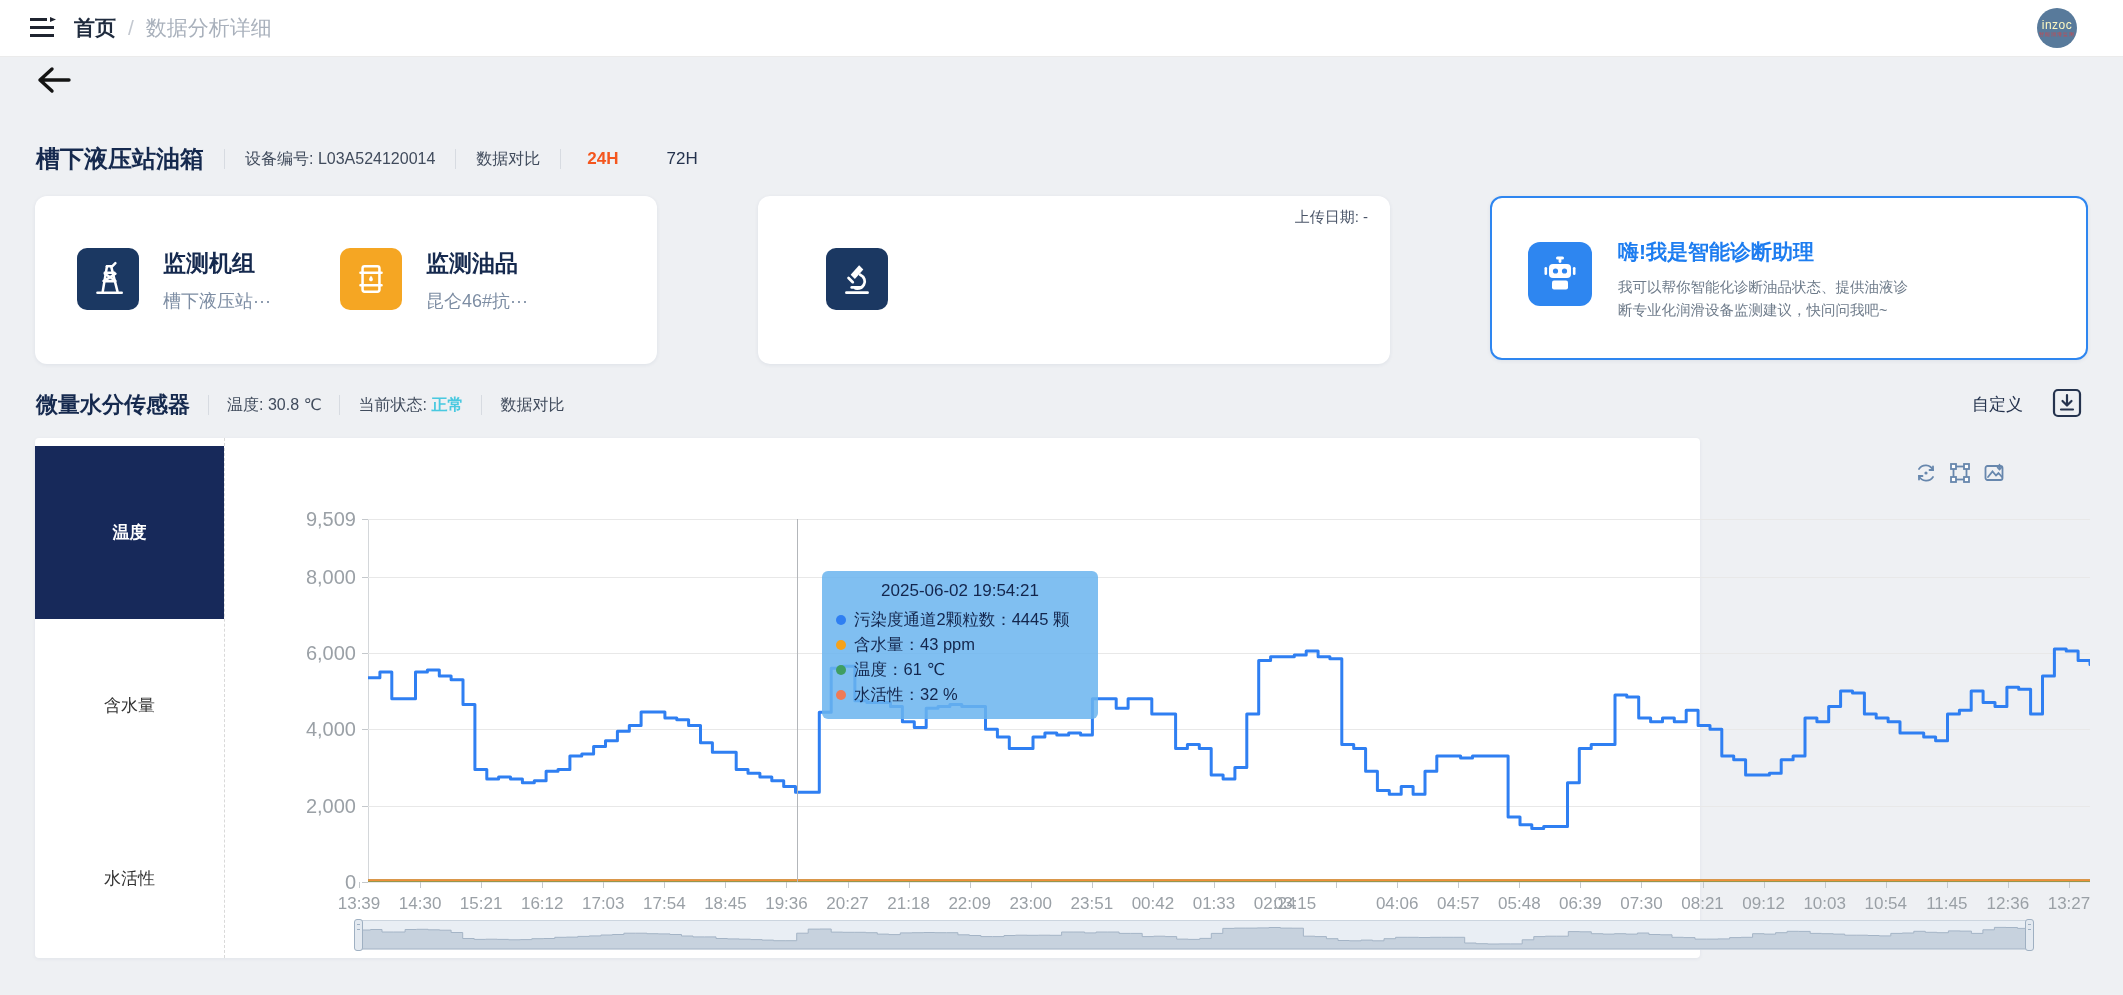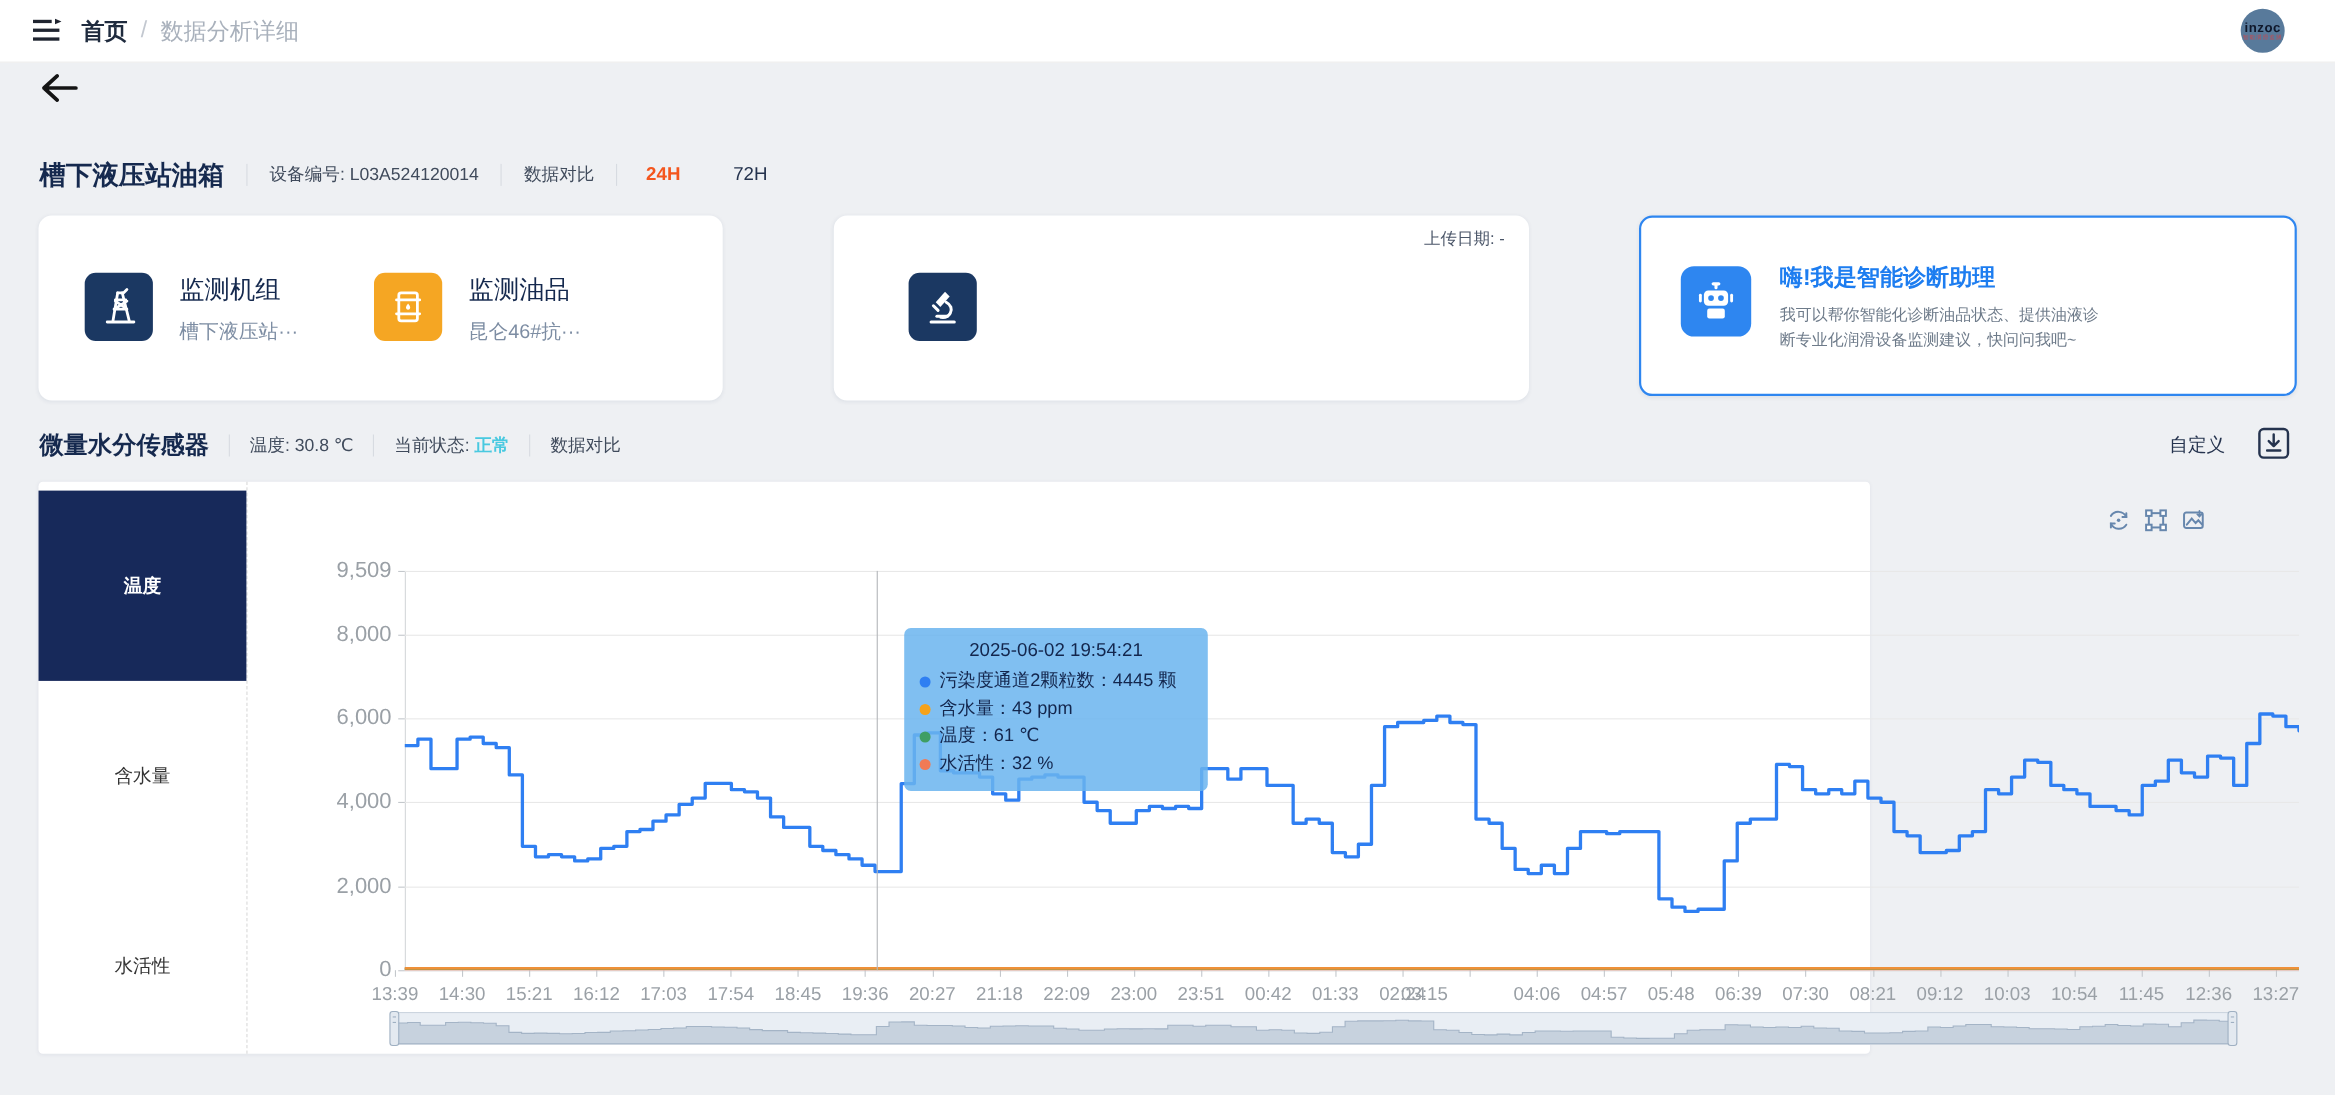"inzoc" #avatar .t1 { color: #0f172a -> #fef9c3; font-weight: bold -> normal }
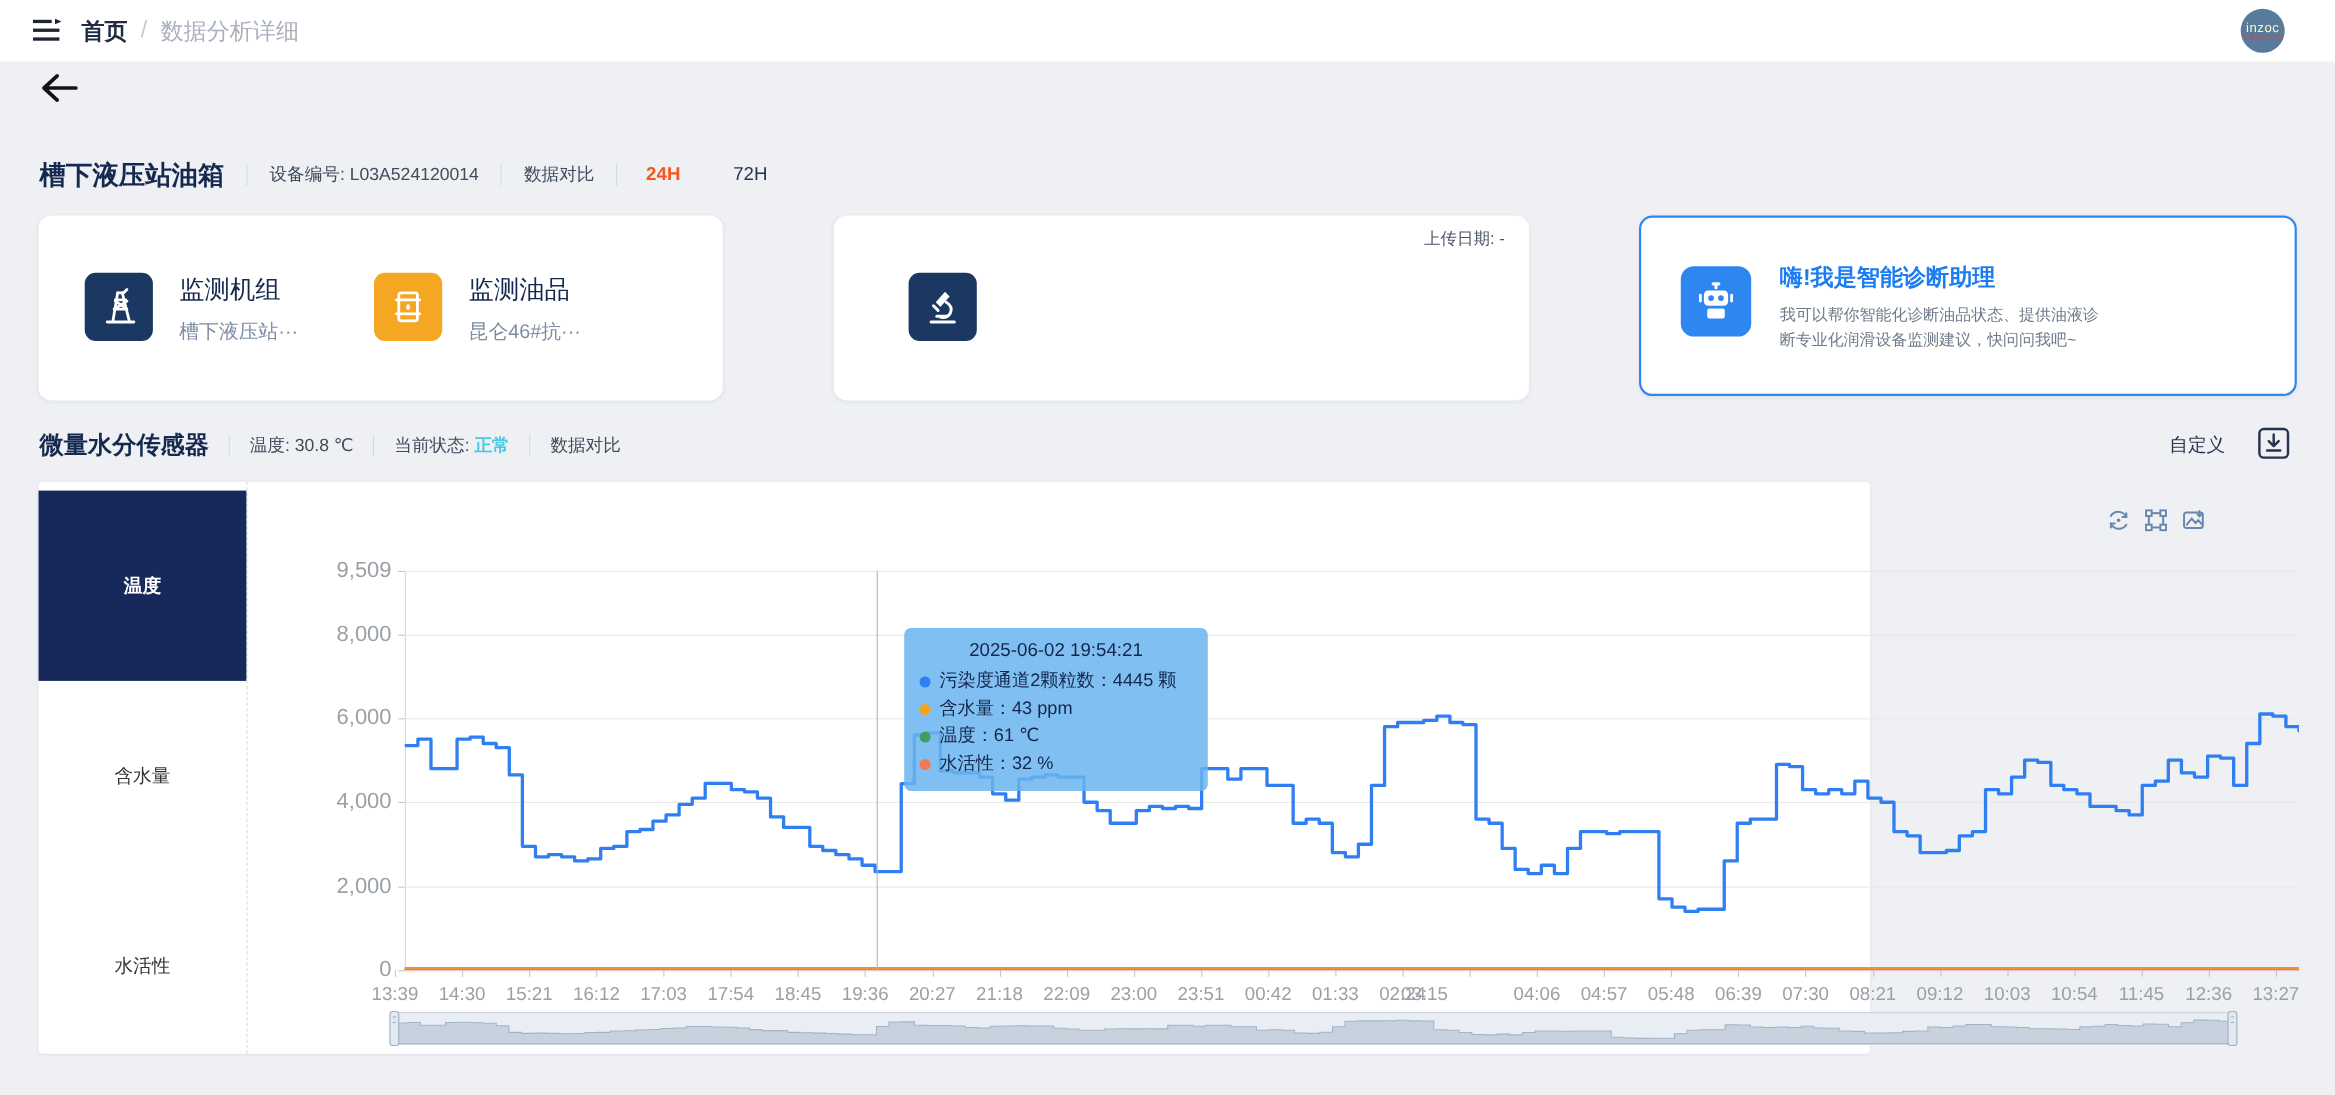"监测机组" .card-title { font-weight: normal -> bold }
